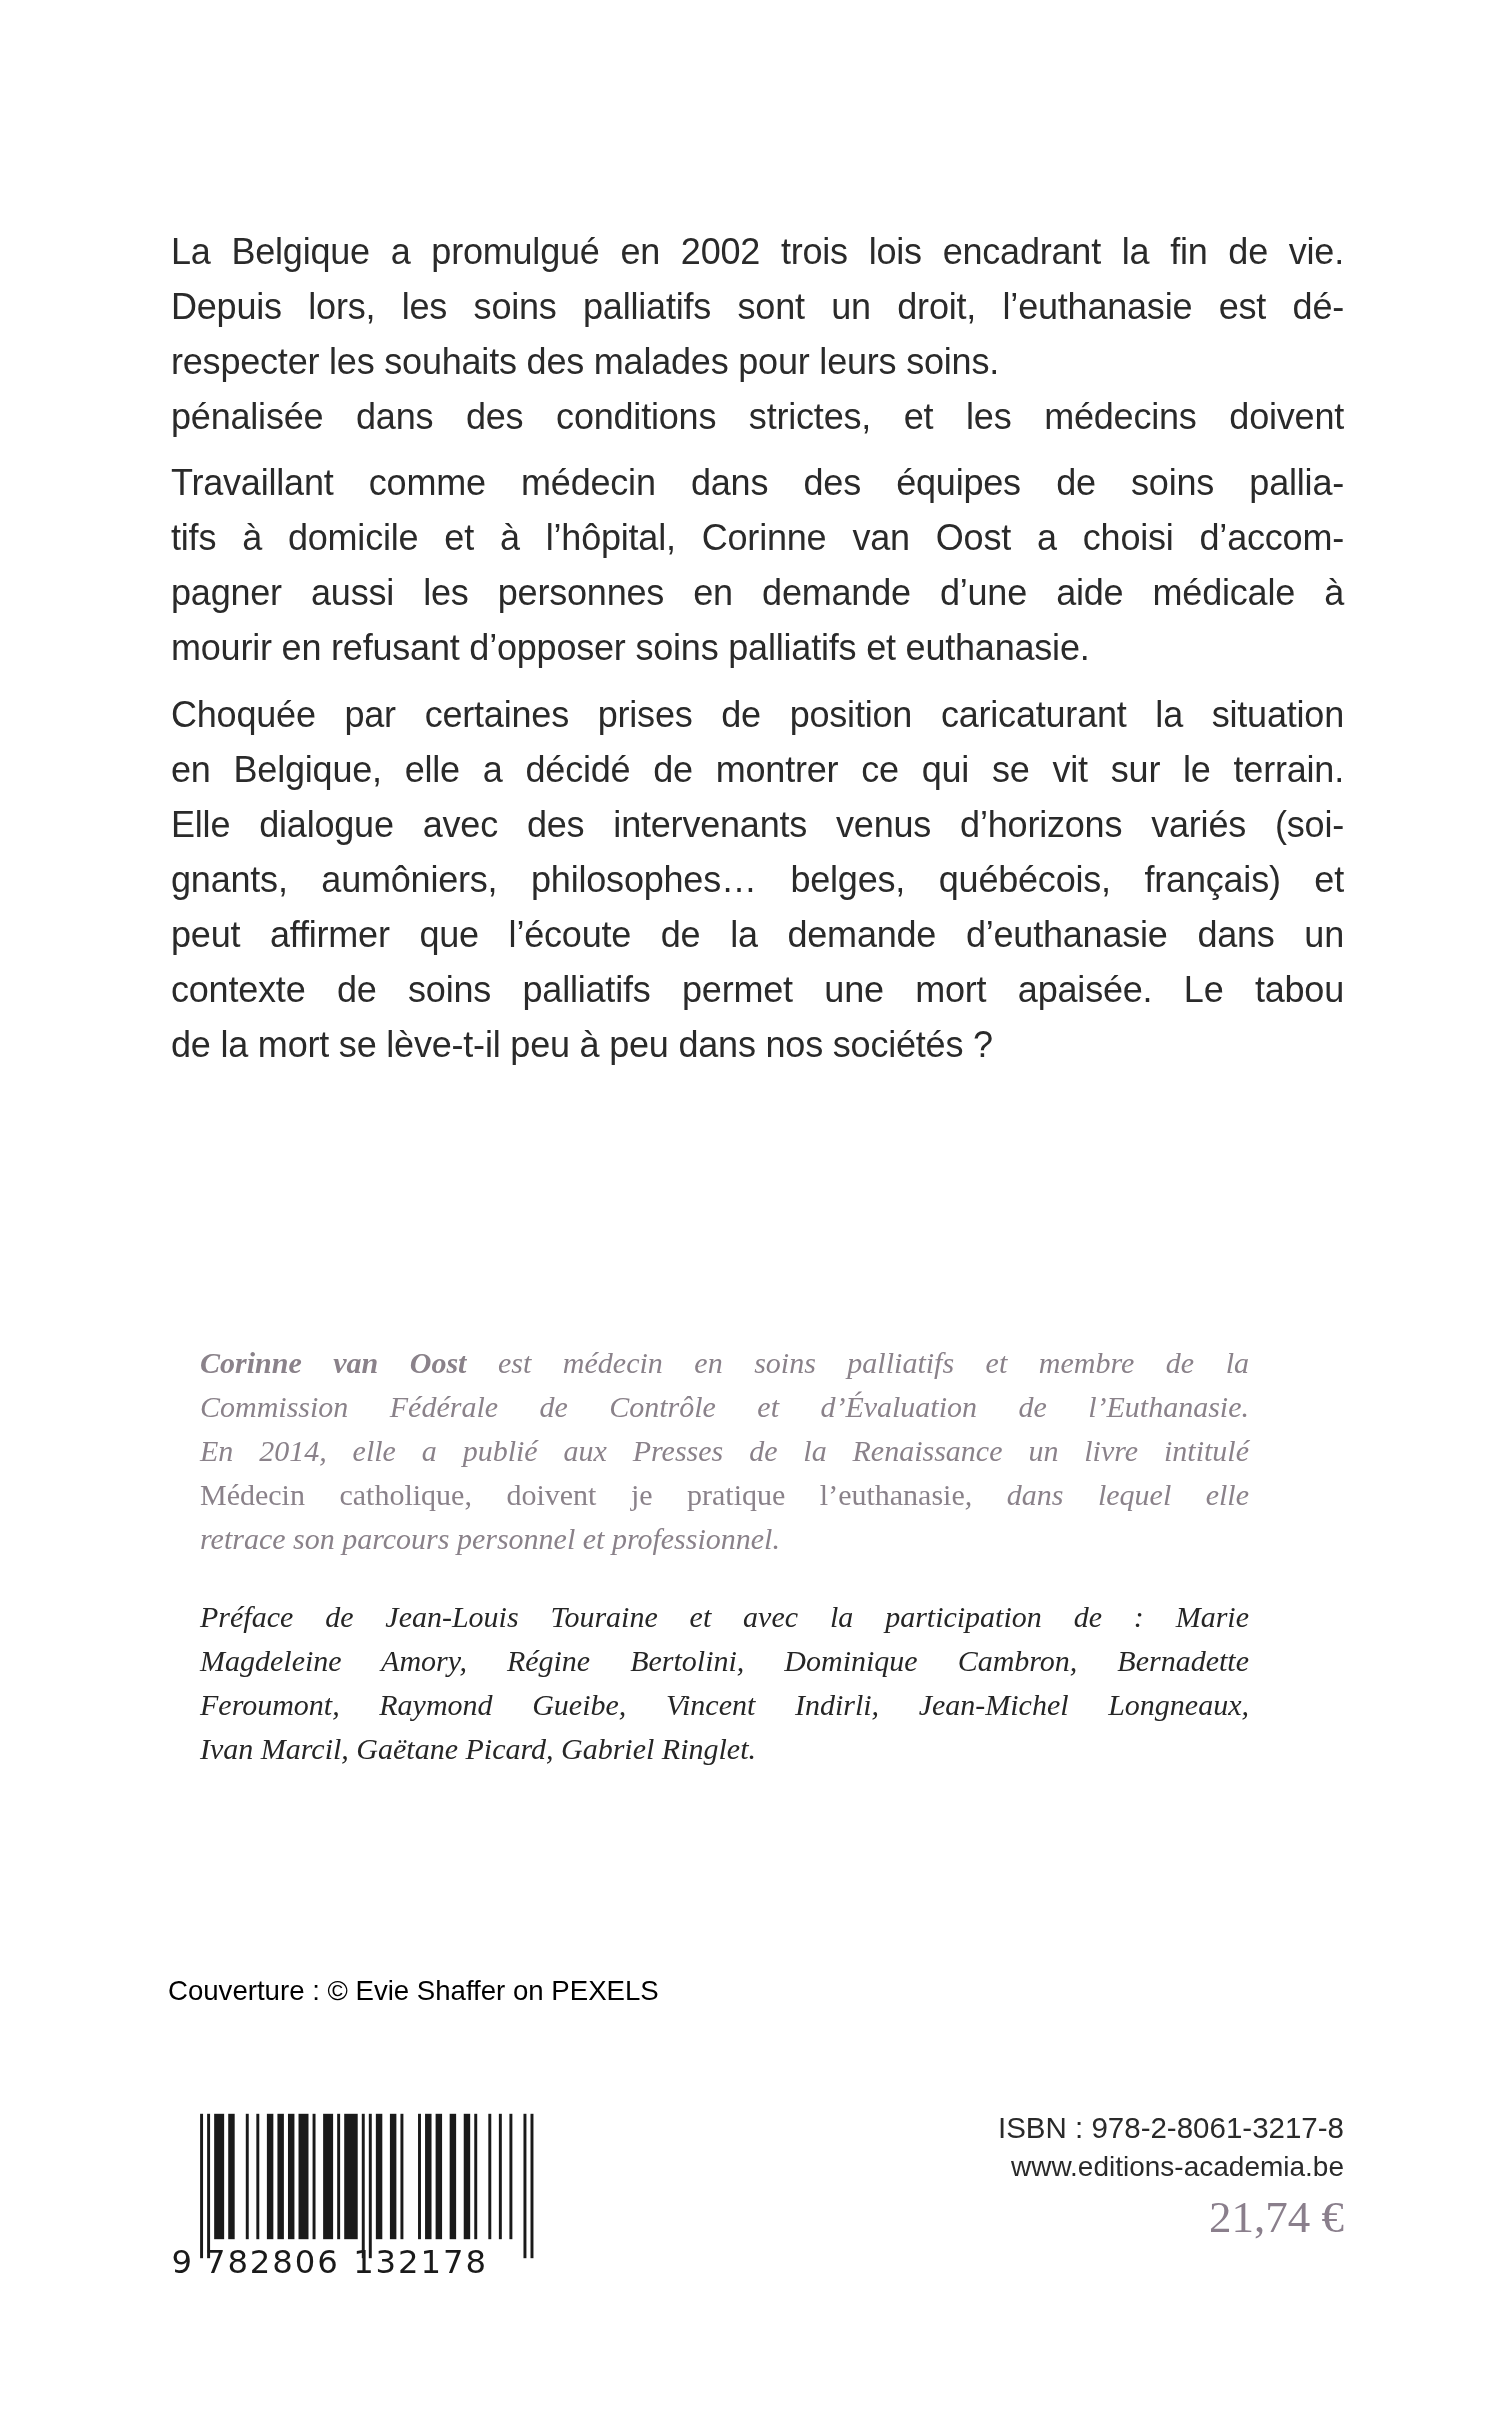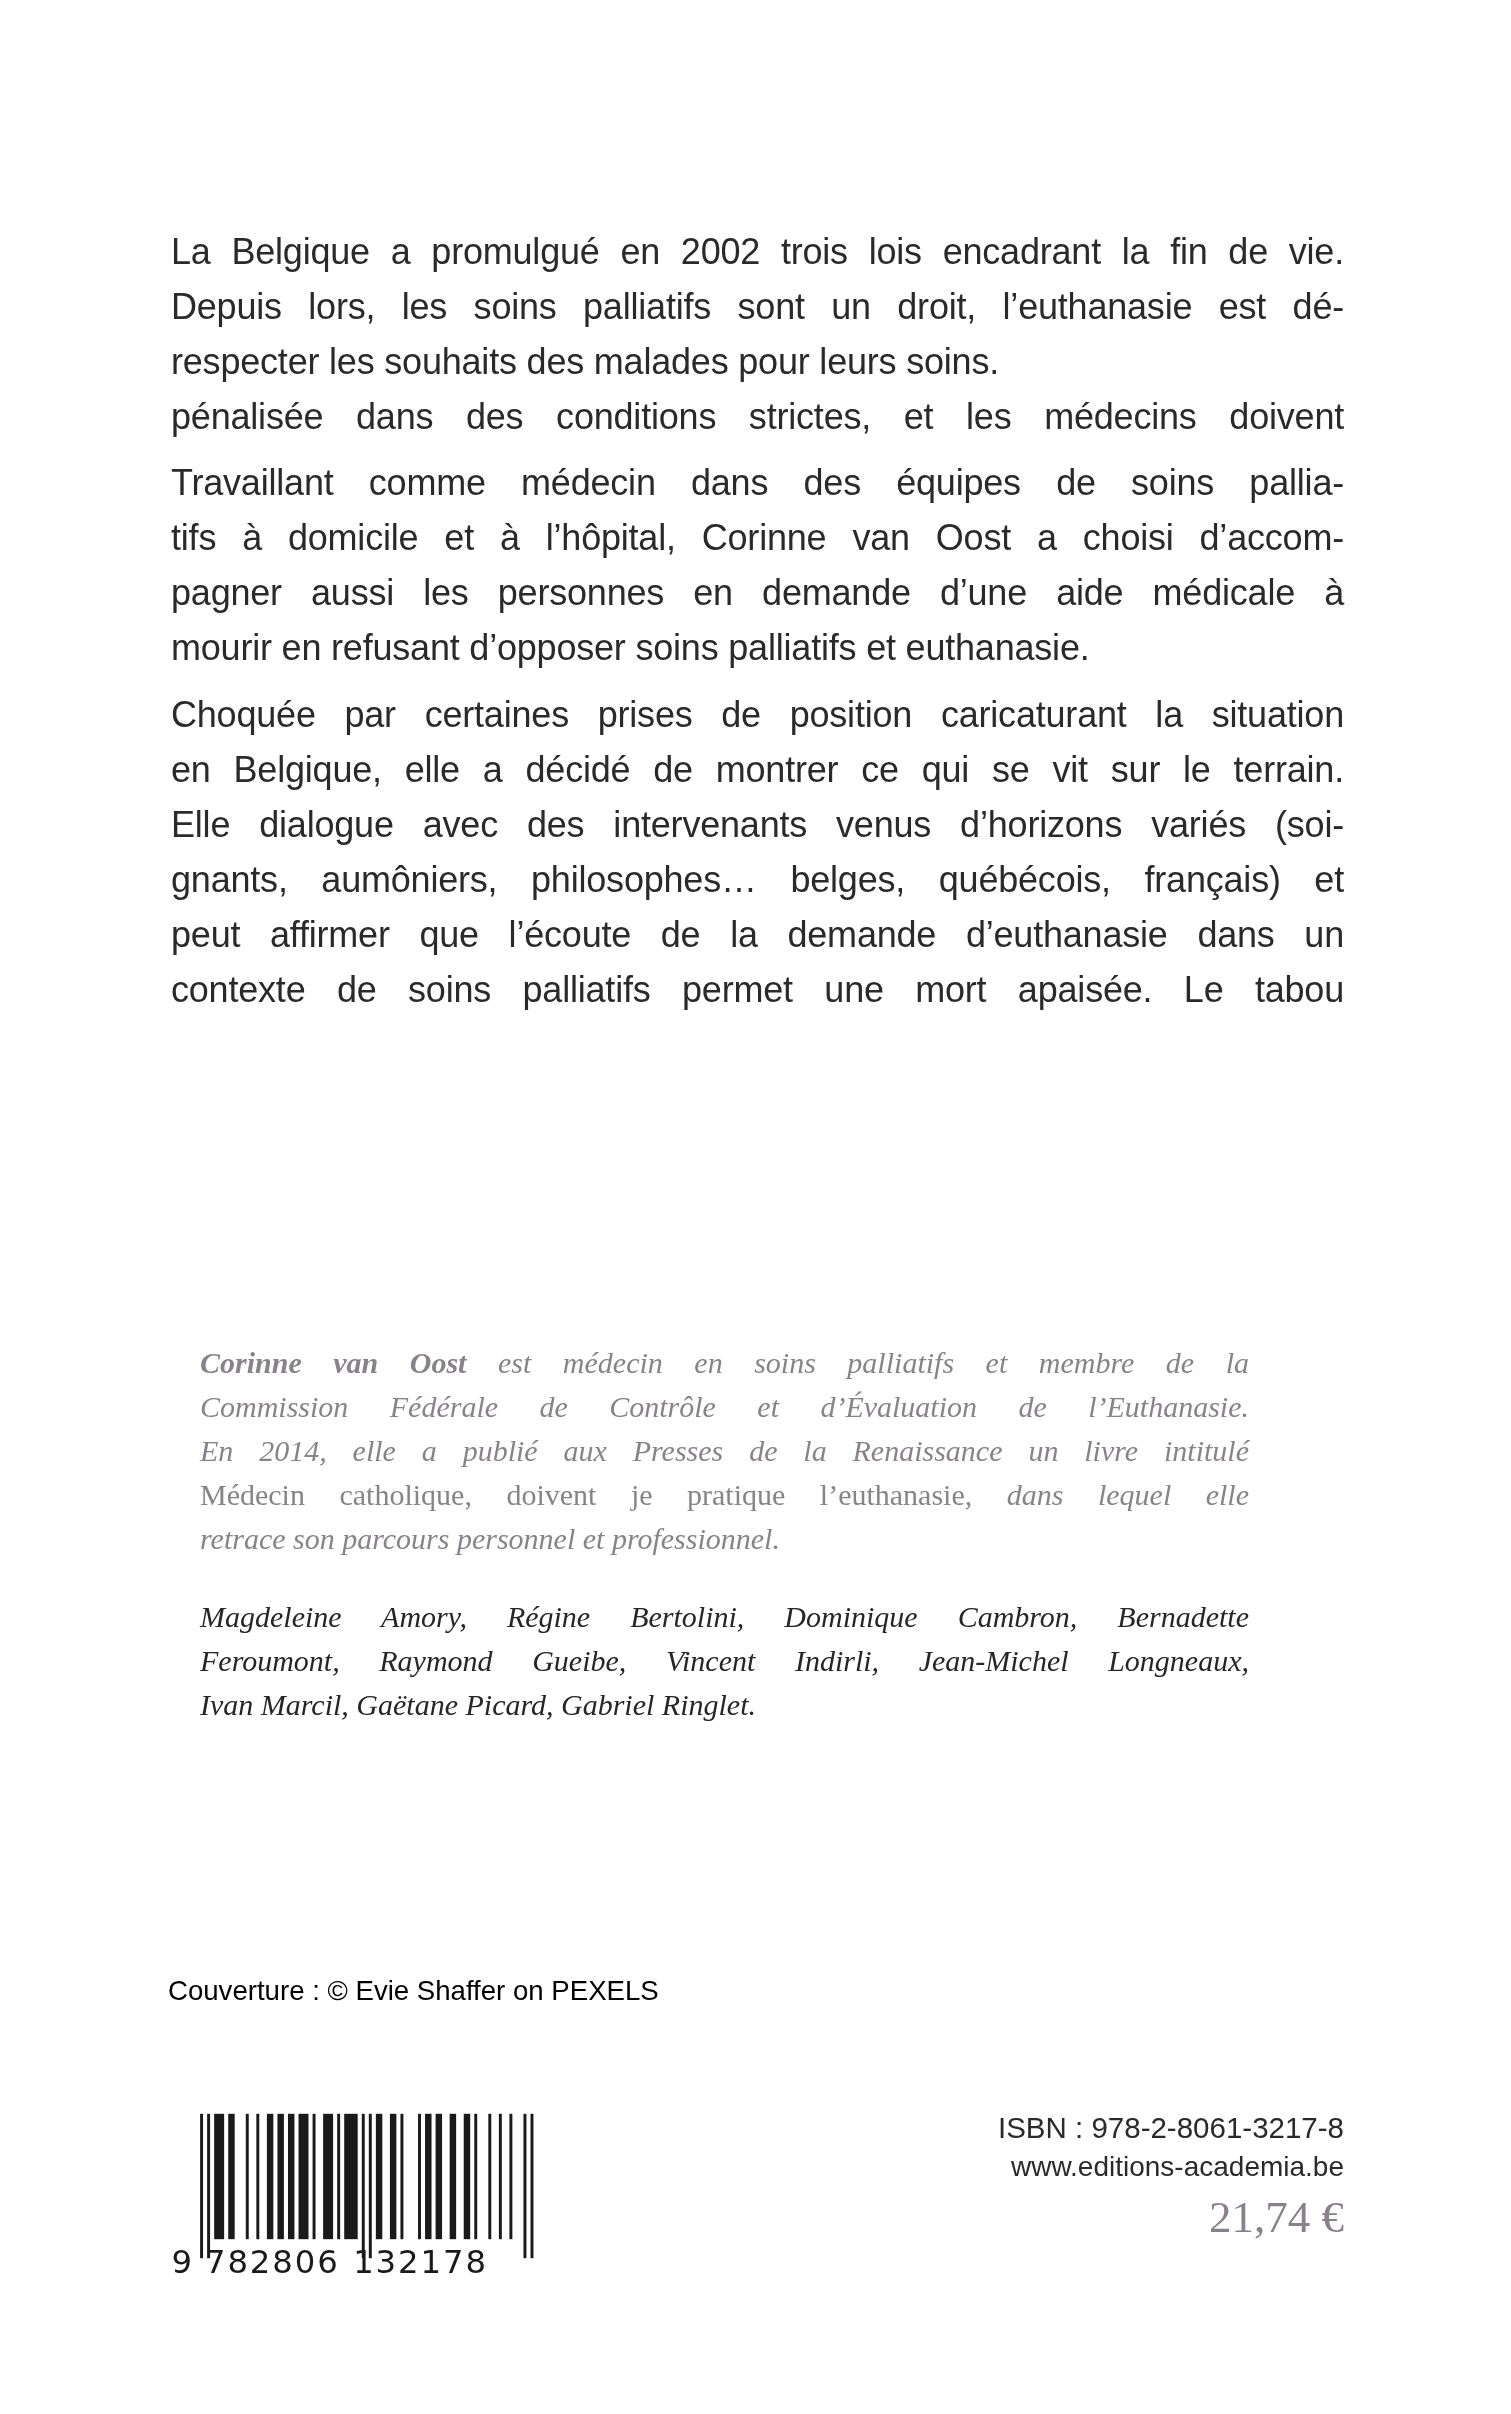"de la mort se lève-t-il" span.line { html: none -> <span>de la mort se lève-t-il peu à peu dans nos sociétés ?</span> }
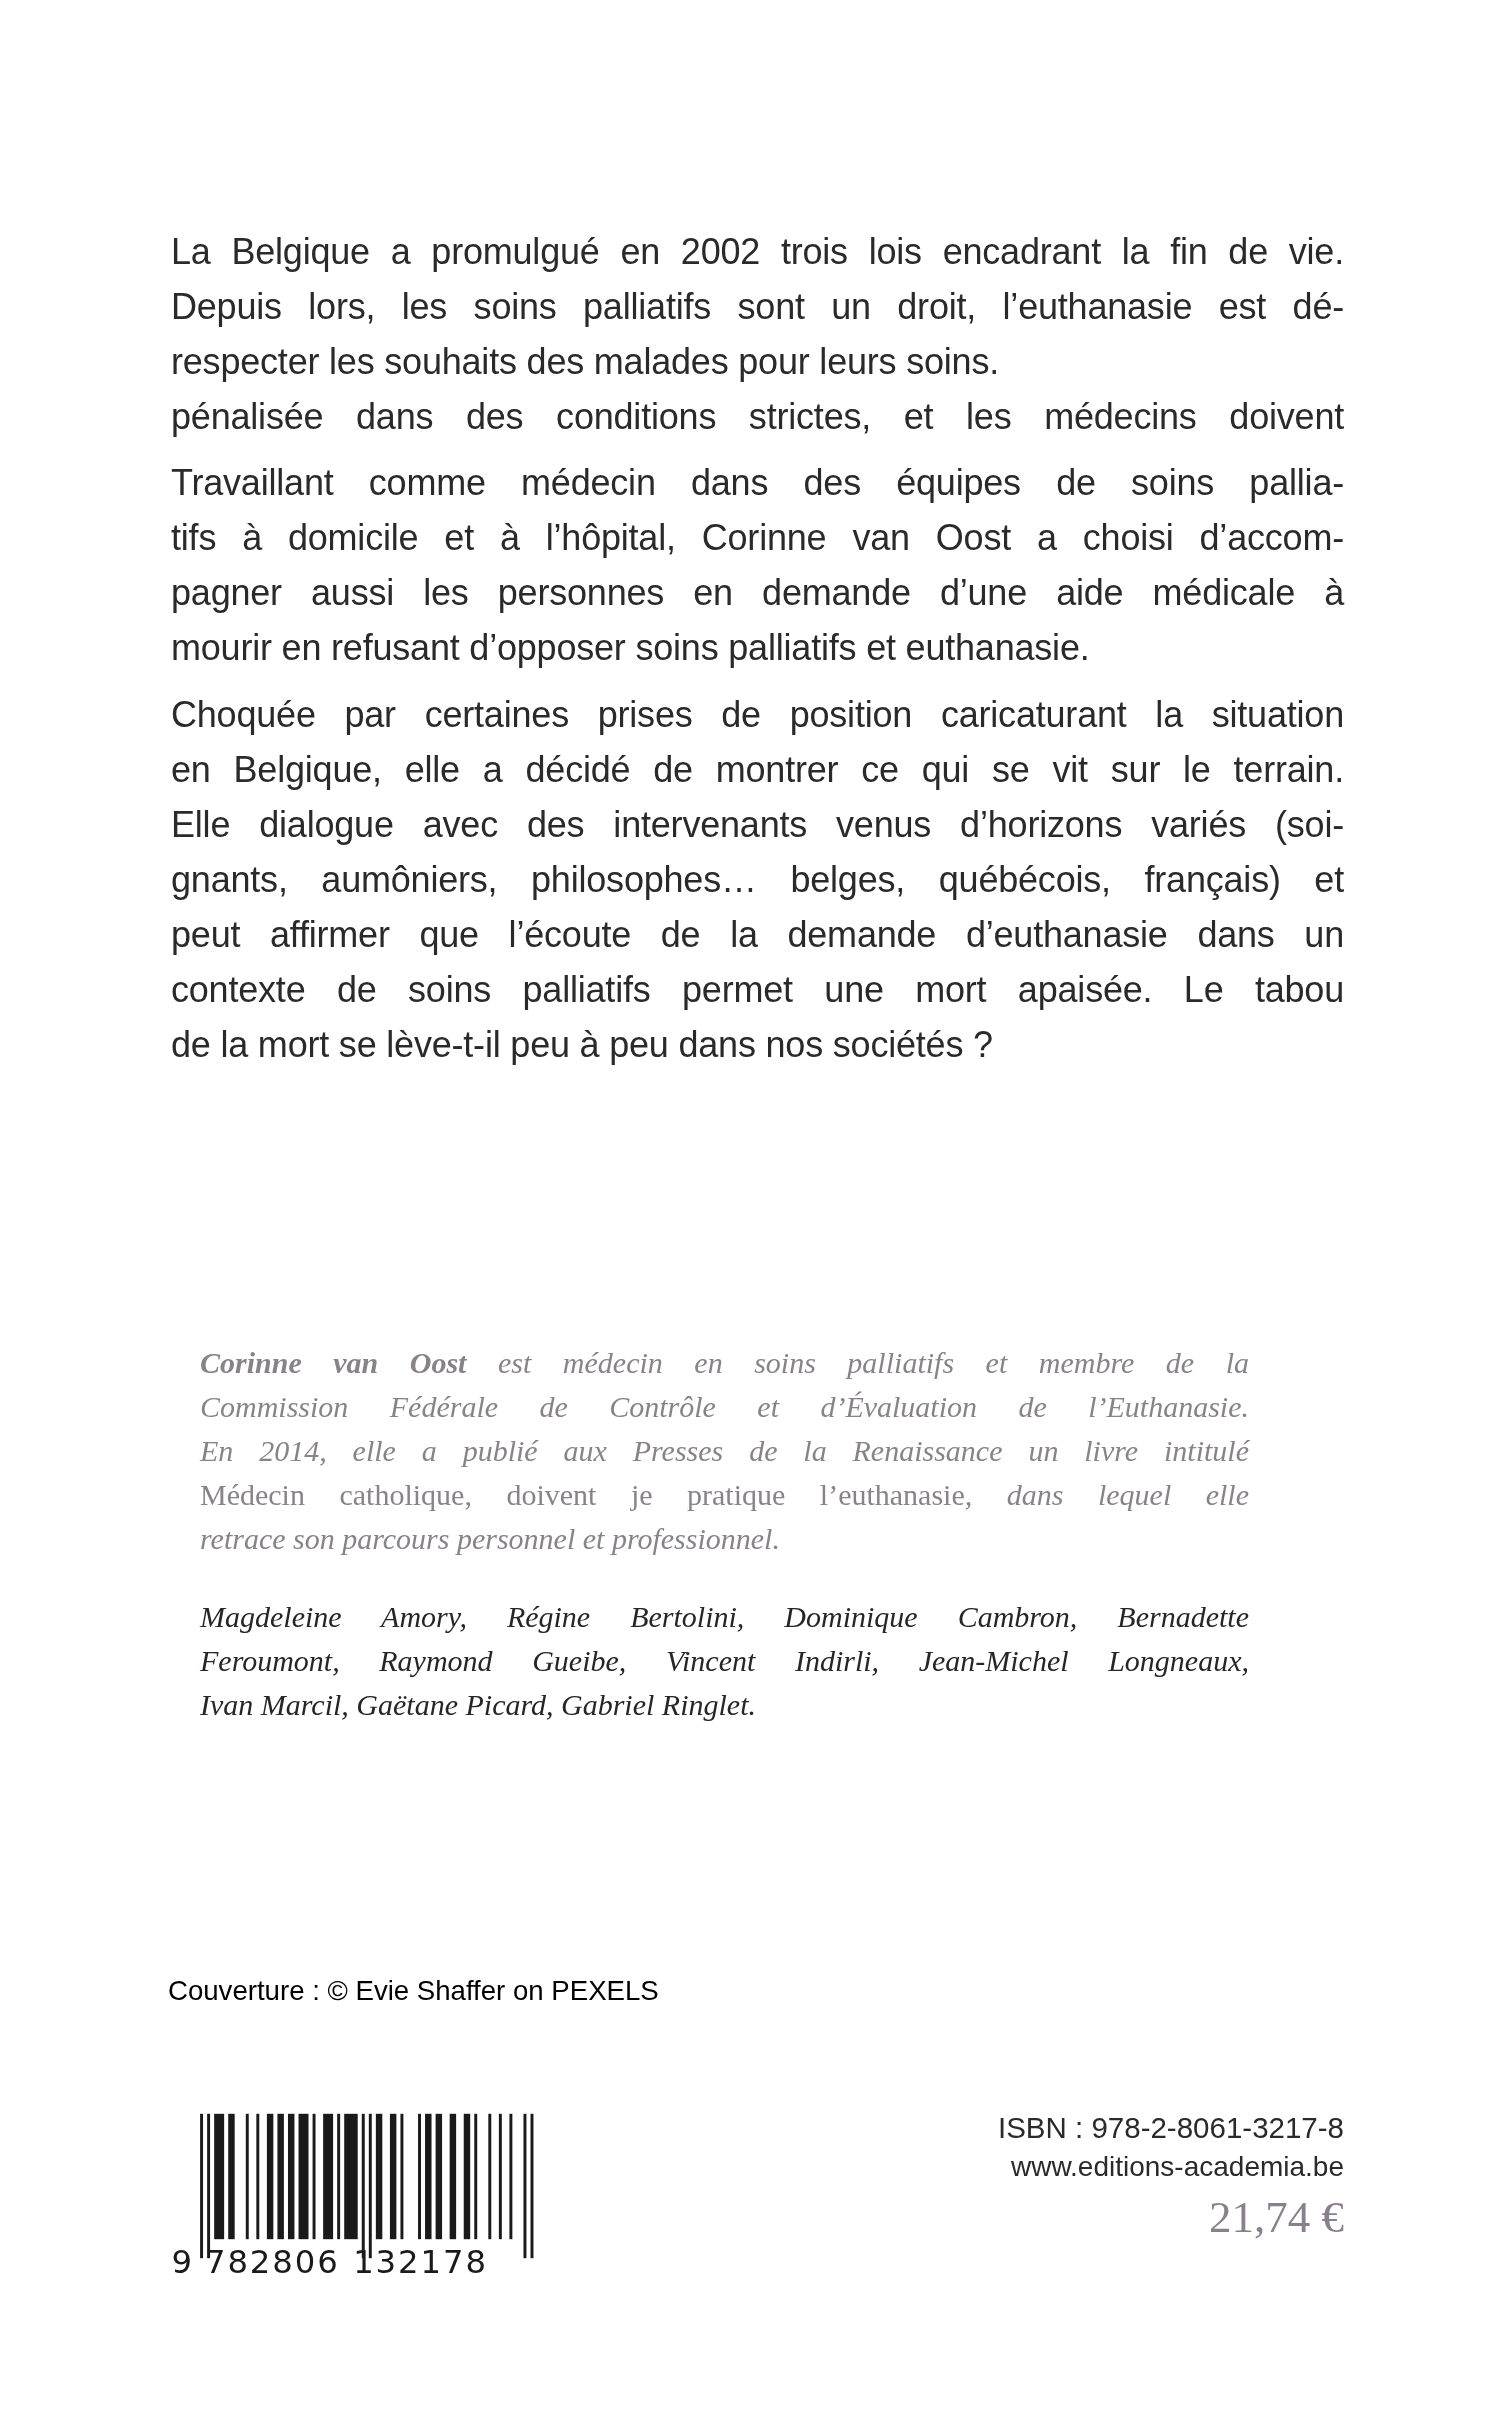"Préface de Jean-Louis Touraine et" span.line { html: none -> <span>Préface de Jean-Louis Touraine et avec la participation de : Marie</span> }
